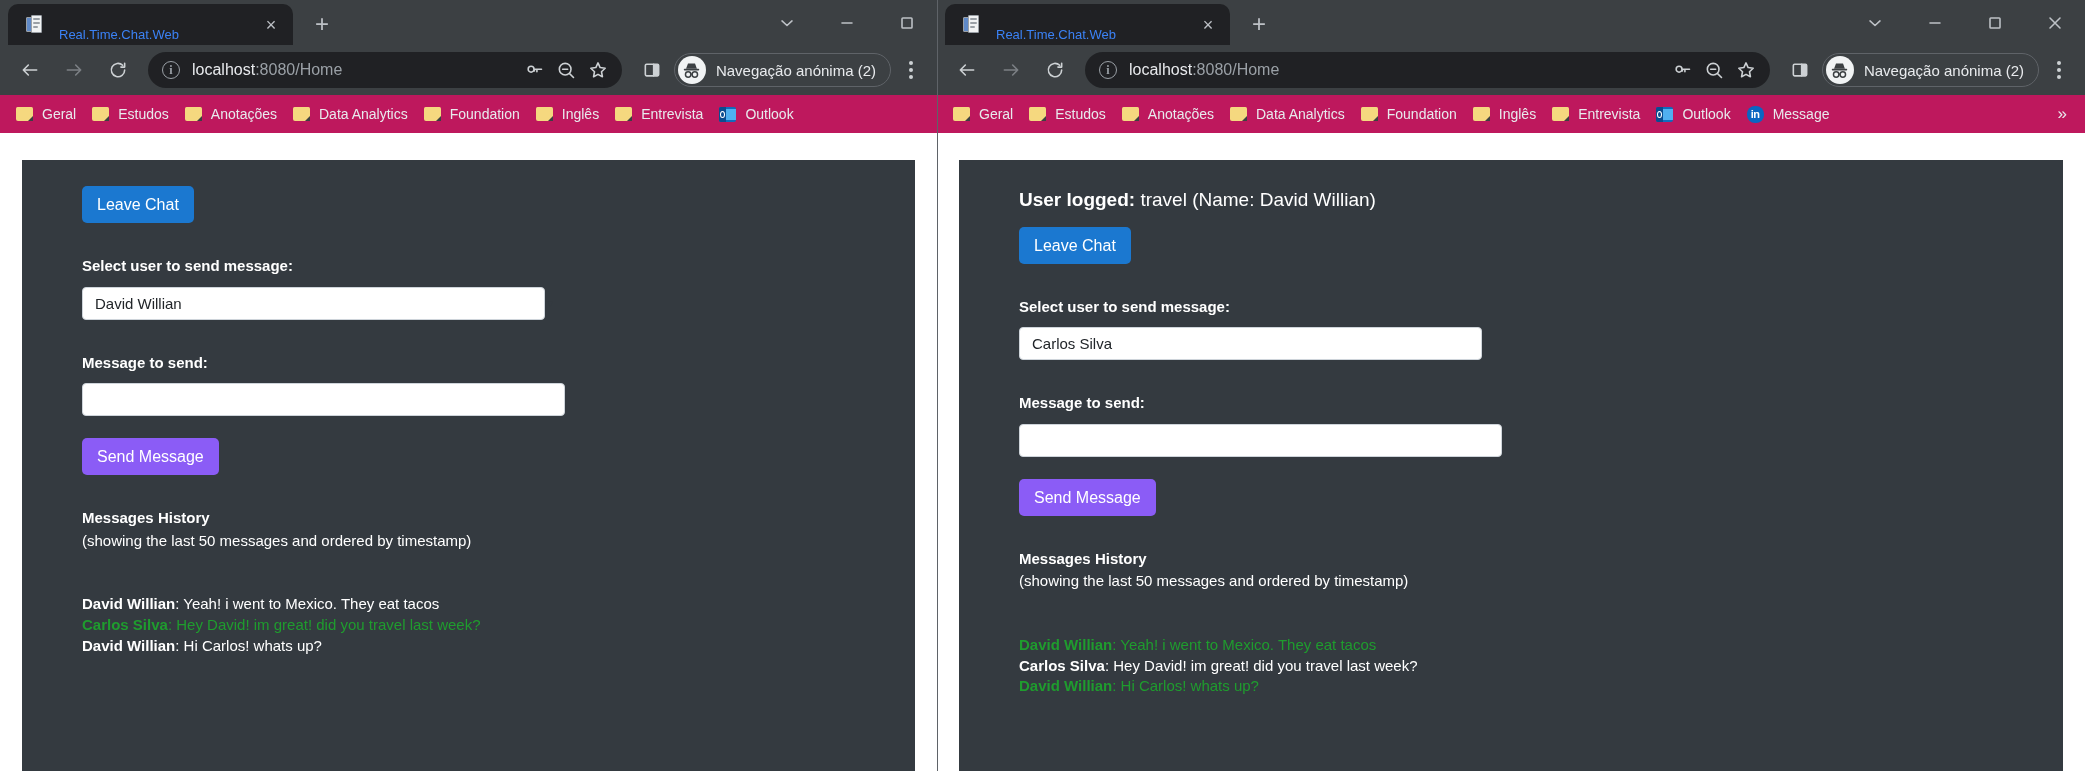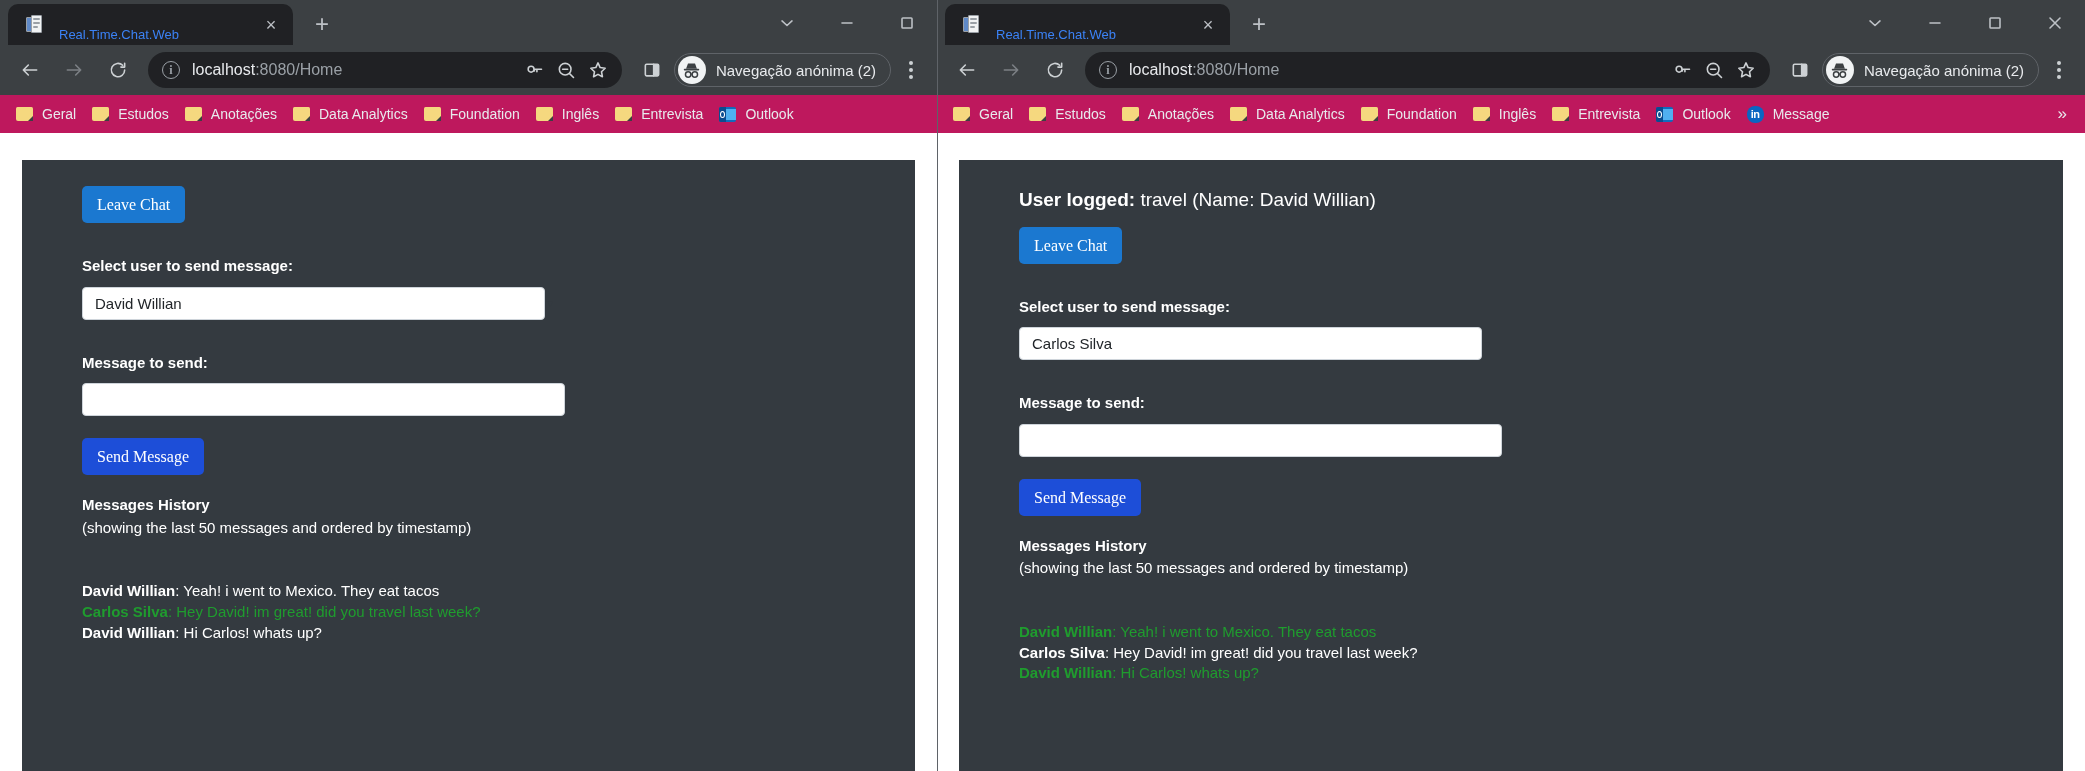"Leave Chat" .btn { font-family: Liberation Serif, serif -> Liberation Sans, sans-serif }
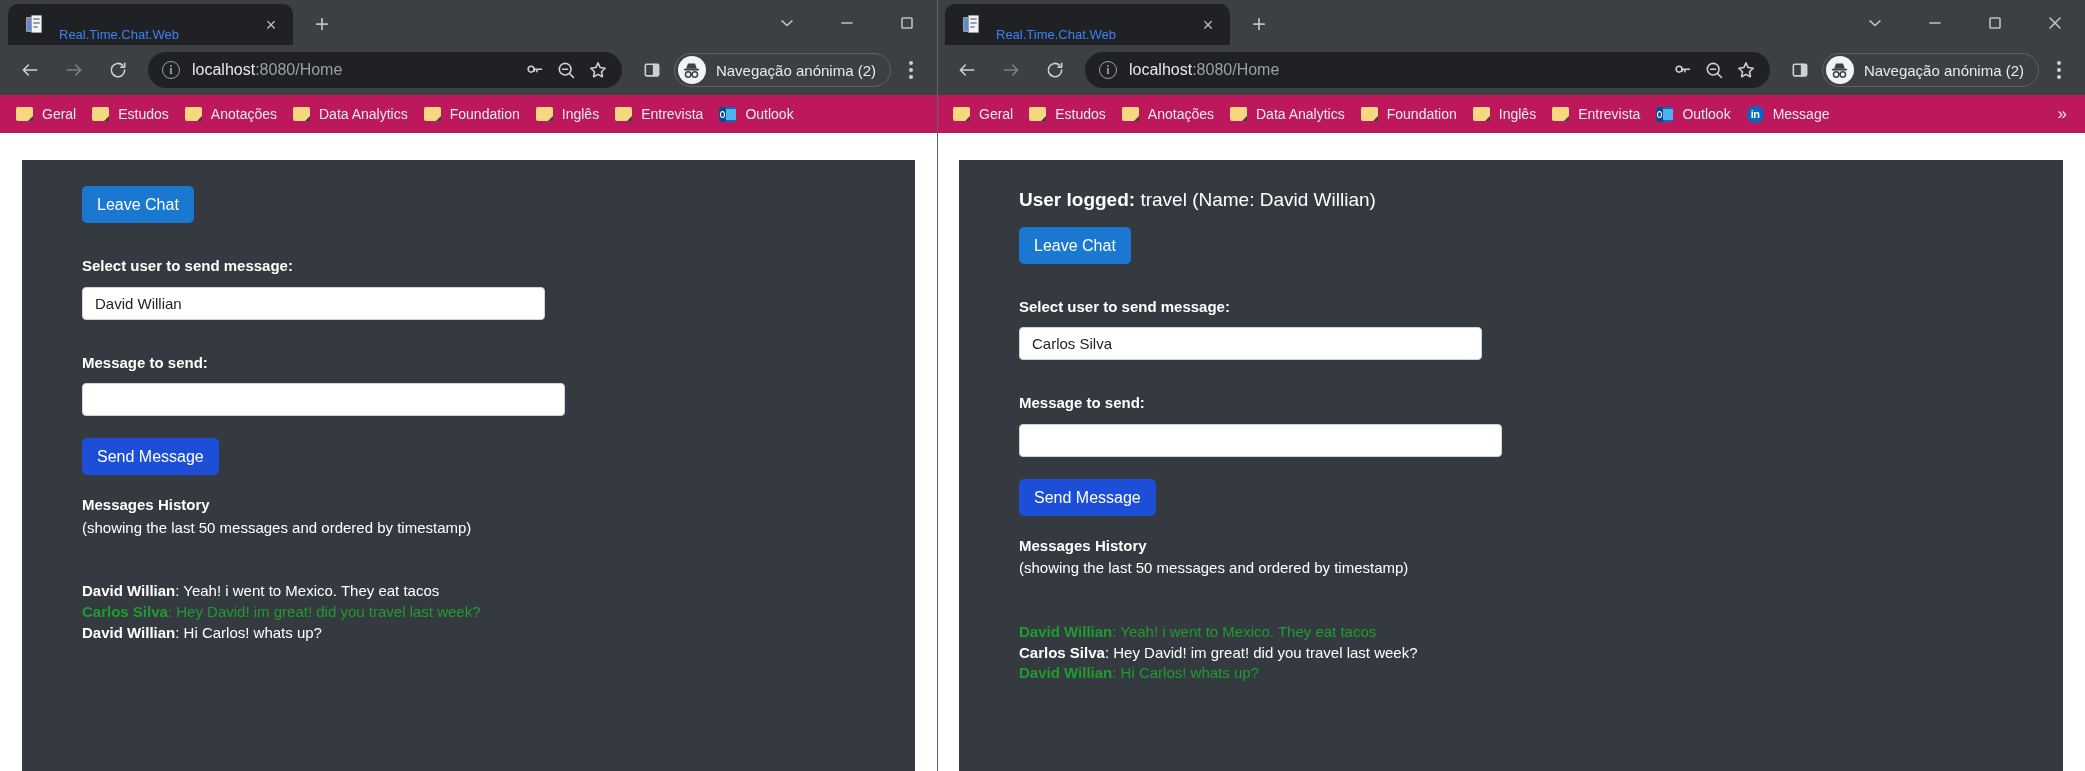"Send Message" .btn-success { background: #1d4ed8 -> #8b5cf6 }
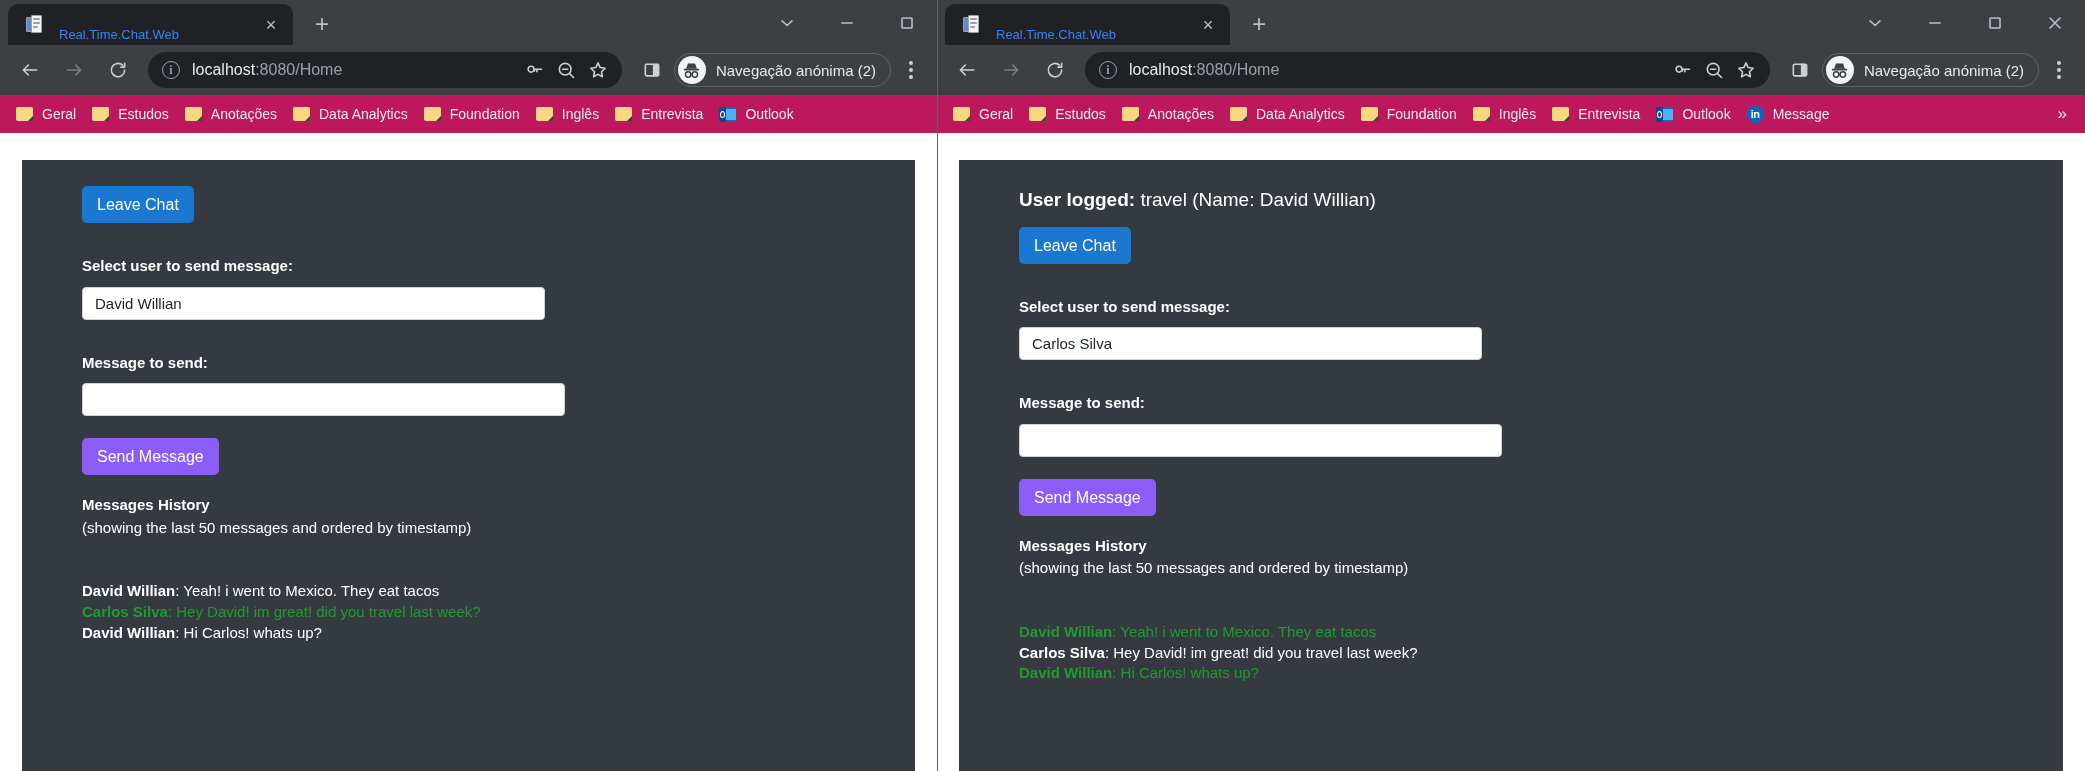"Messages History" .history-title { margin-top: 19px -> 32px }
